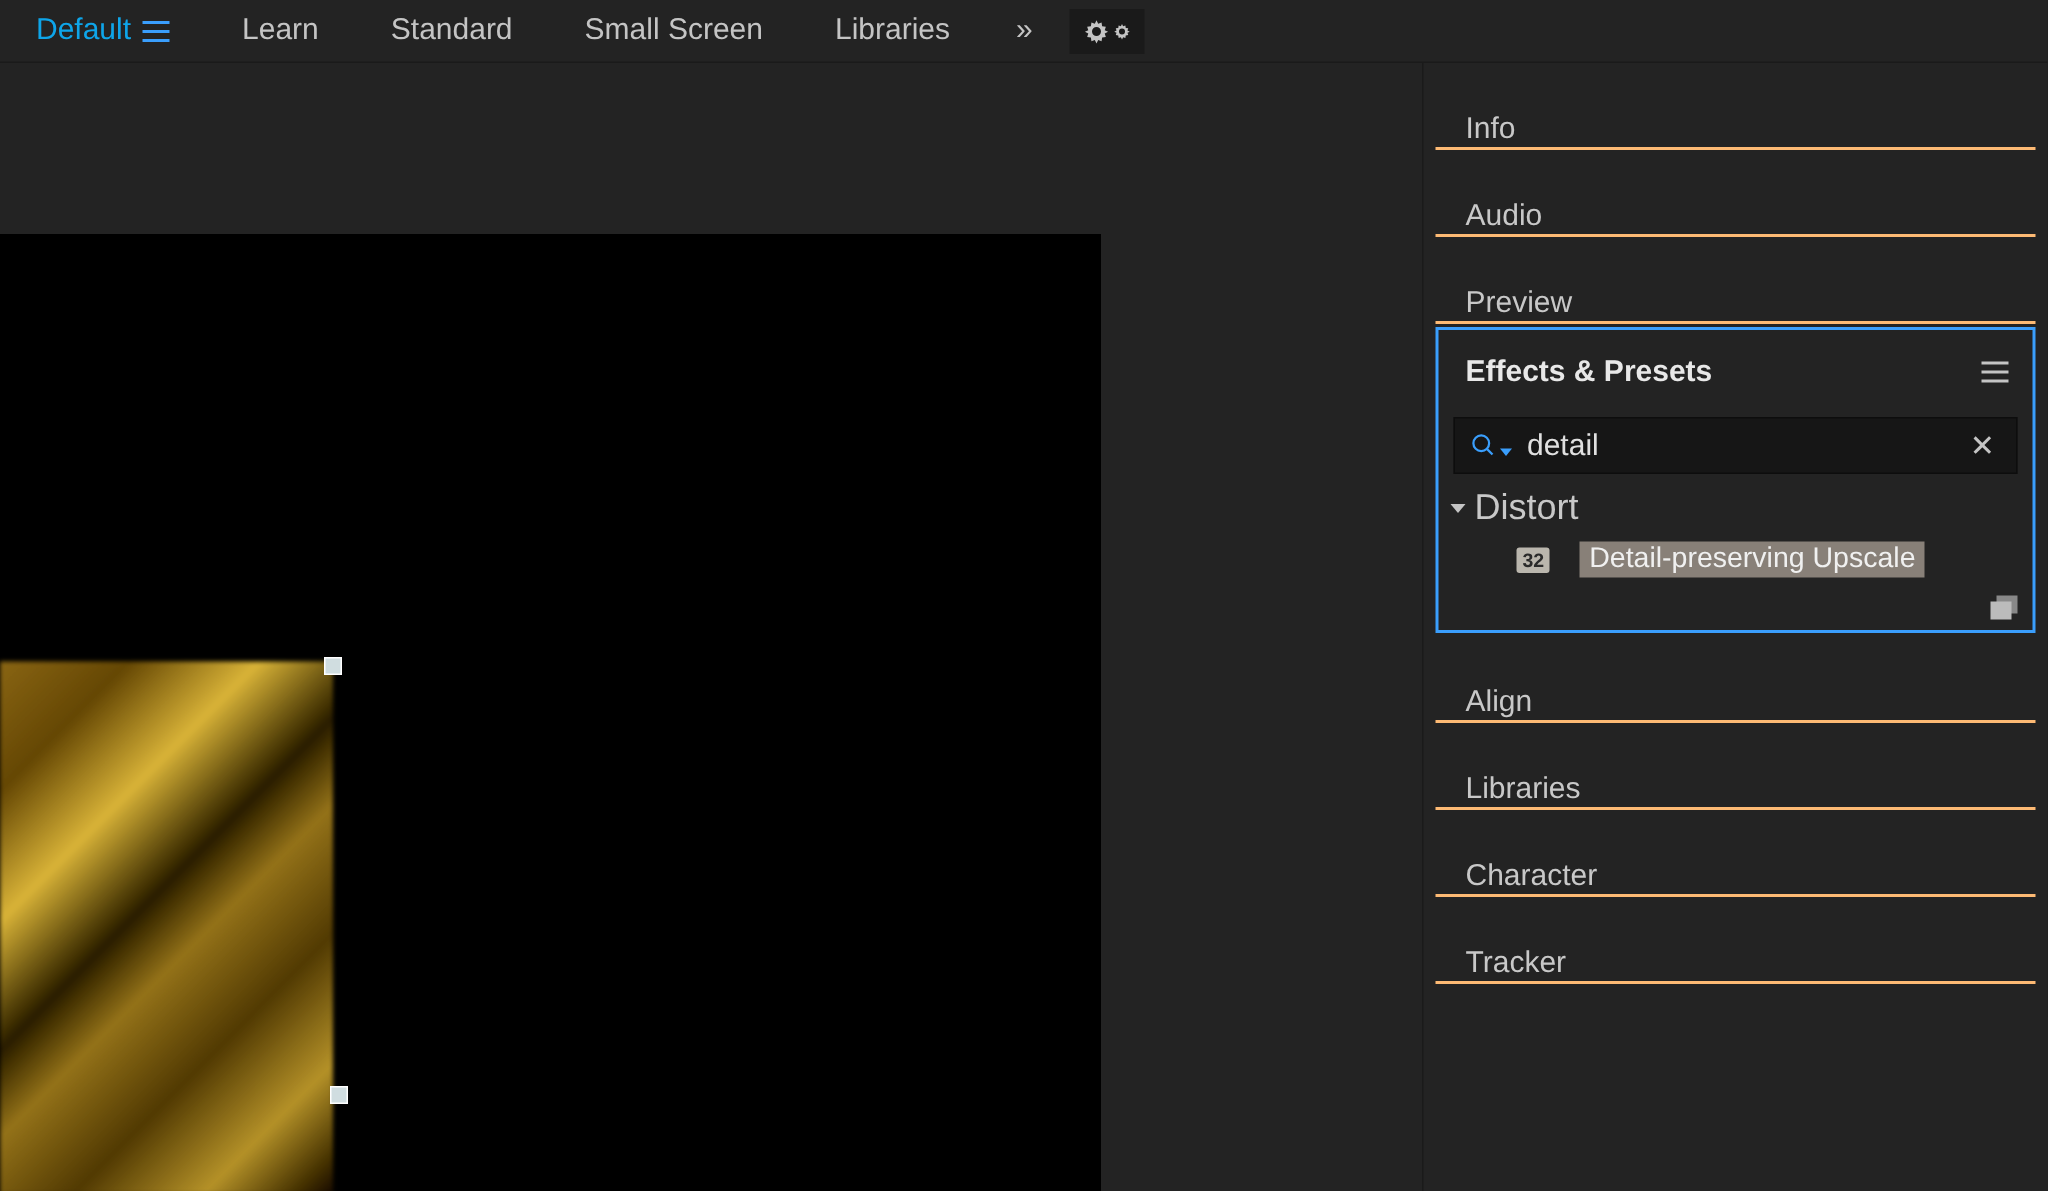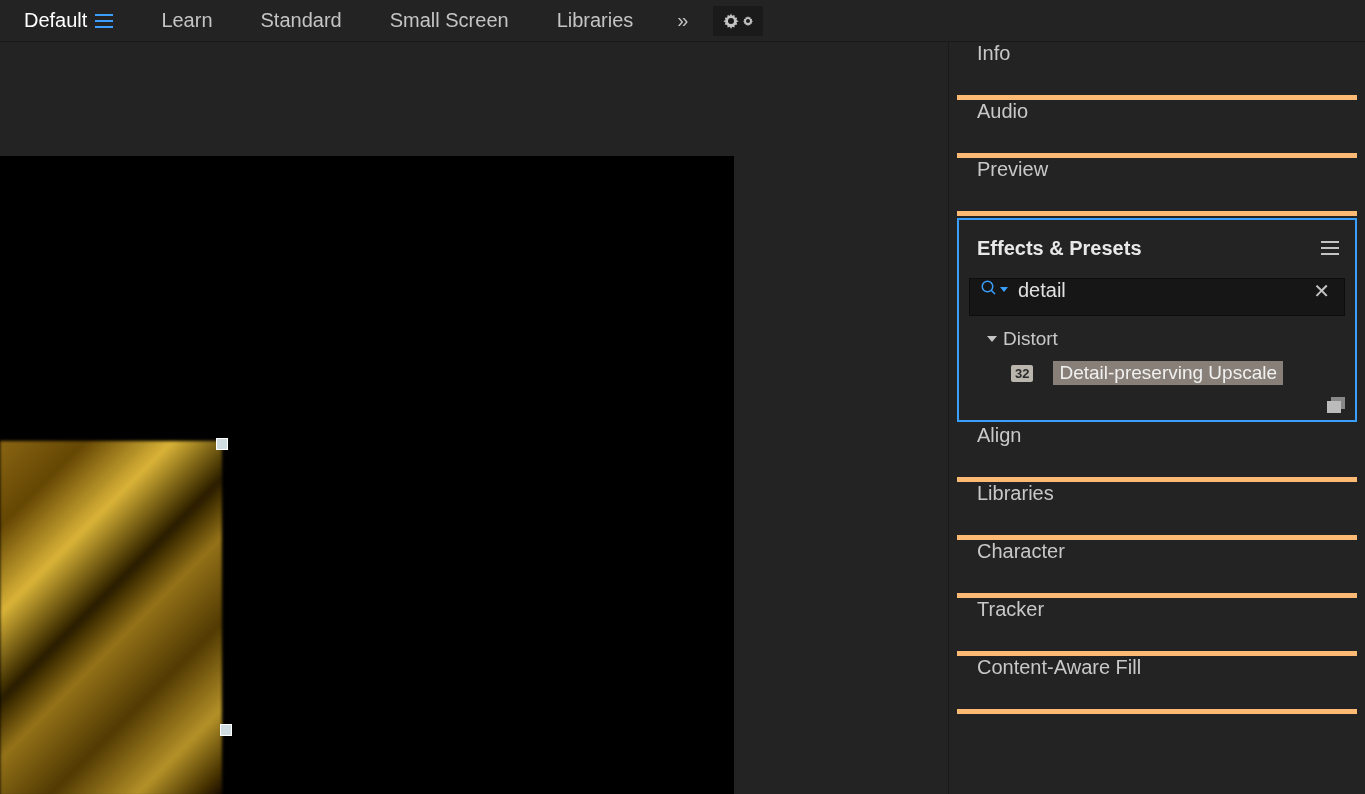"Default" .ws-tab.active { color: #ffffff -> #0ea5e9 }
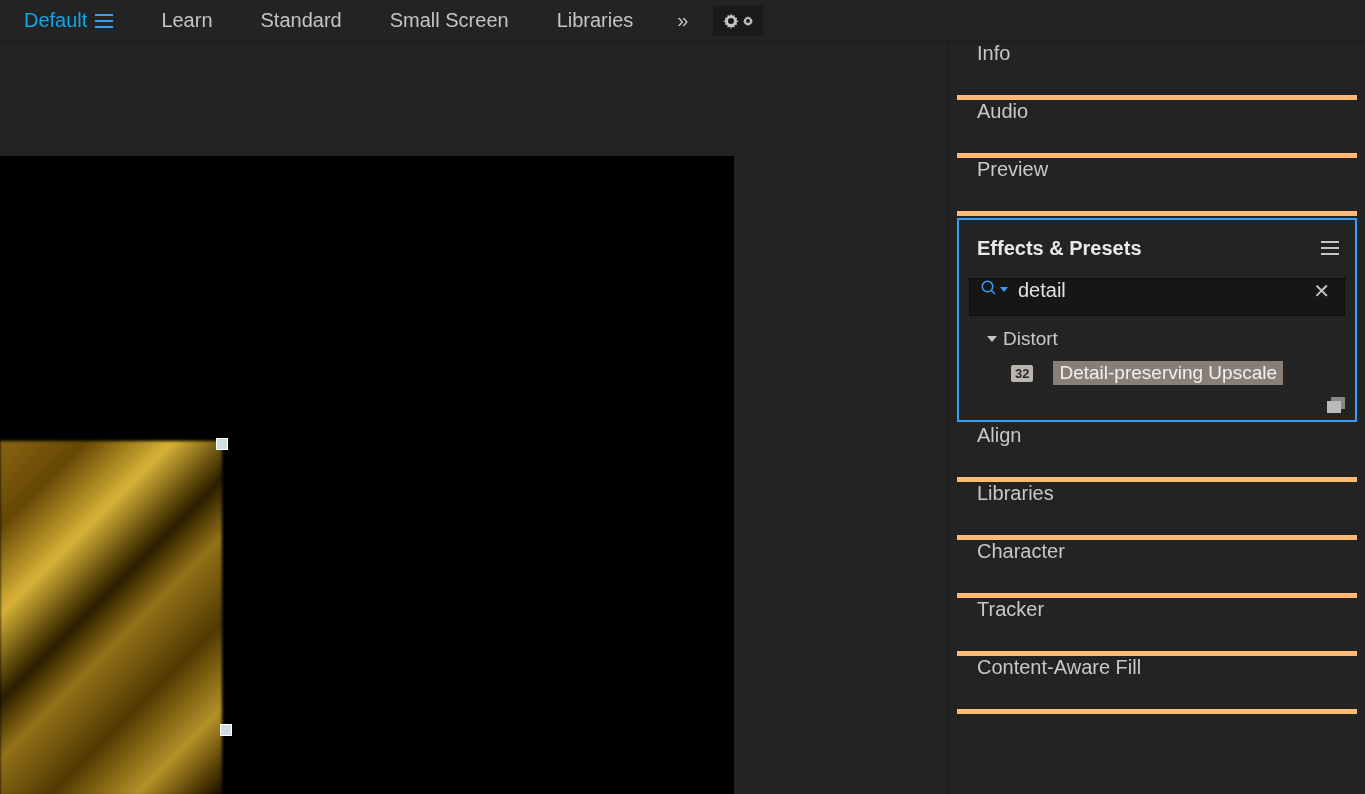"Info" .panel-row { align-items: flex-start -> flex-end; border-bottom: 5px solid #fdba74 -> 2px solid #fdba74 }
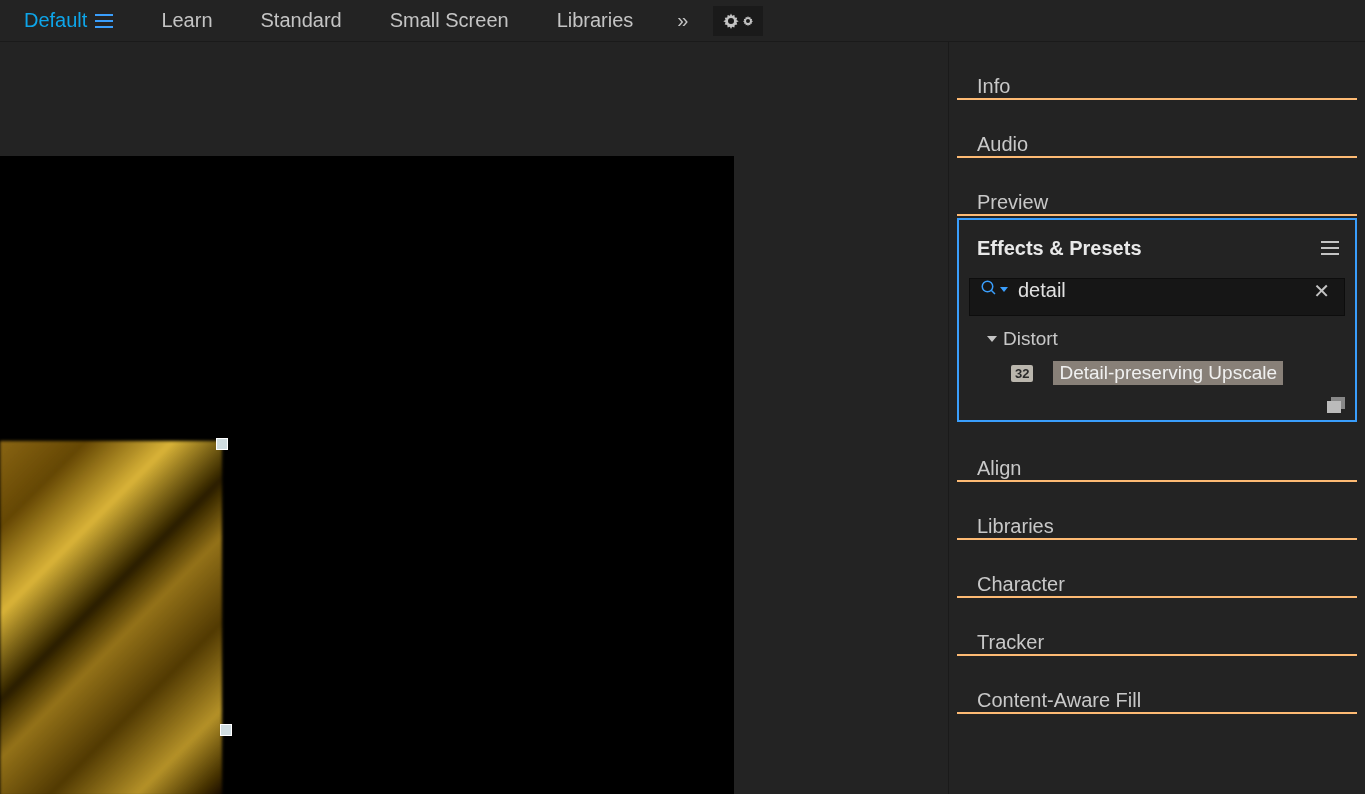"detail" .effects-search { align-items: flex-start -> center }
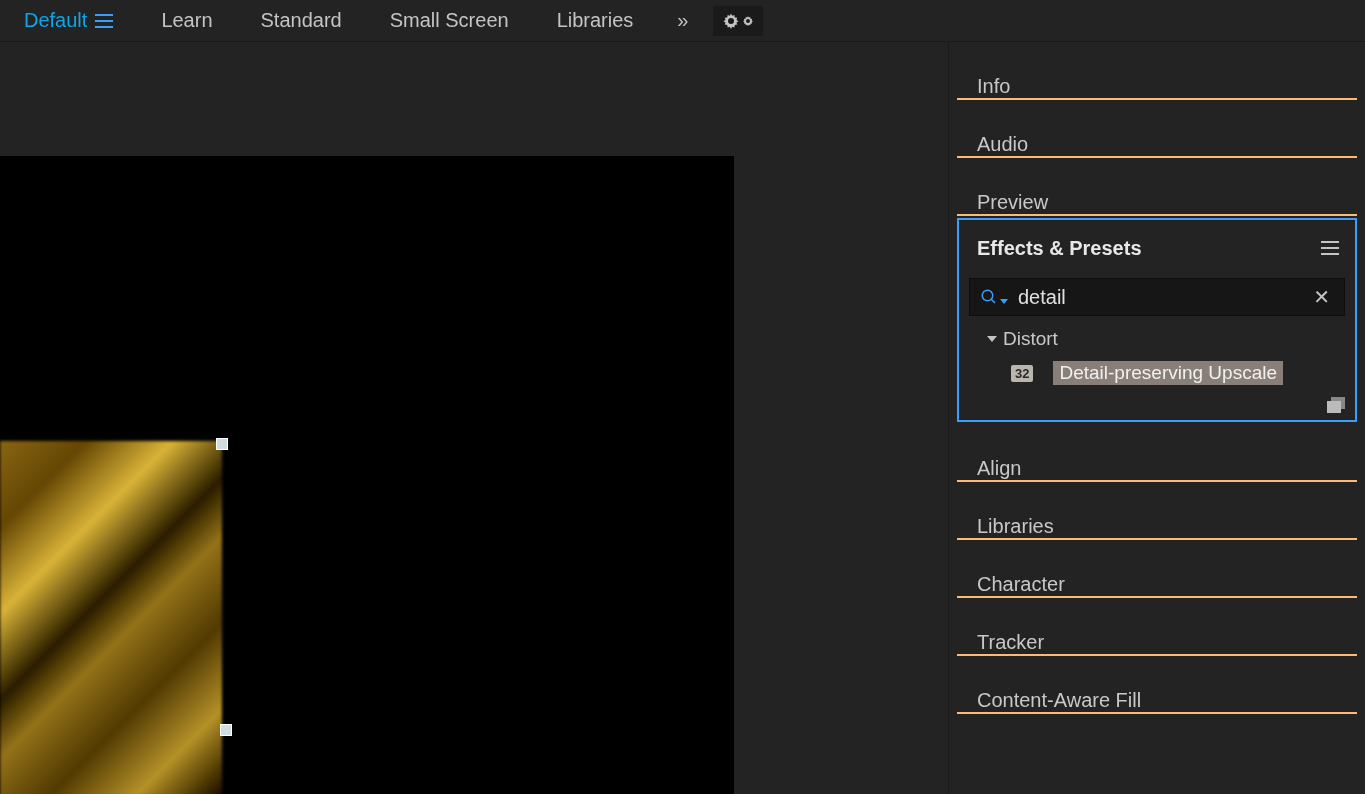"Distort" .category-row { font-size: 19px -> 24px; margin-left: 20px -> none }
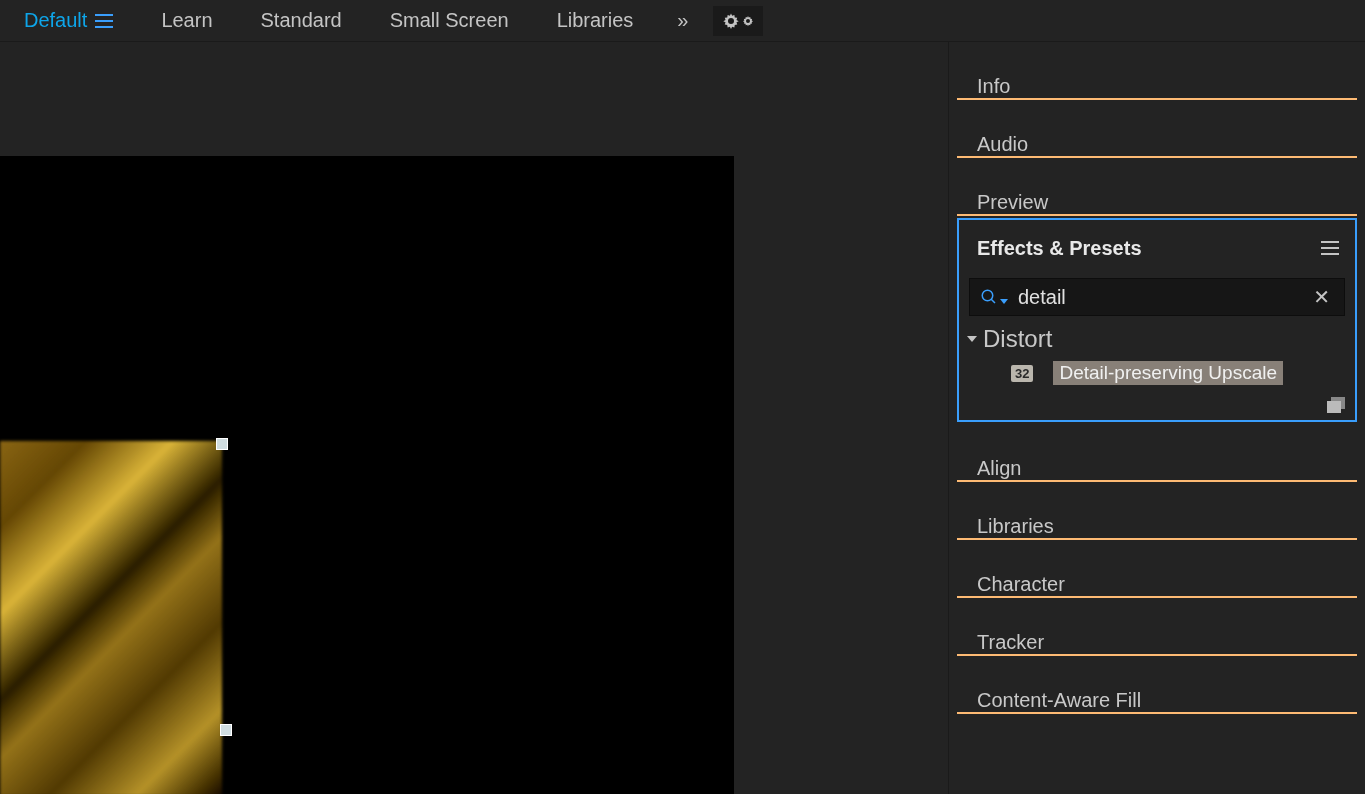"Content-Aware Fill" div.panel-row { html: <div> <span>Content-Aware Fill</span> </div> -> none }
